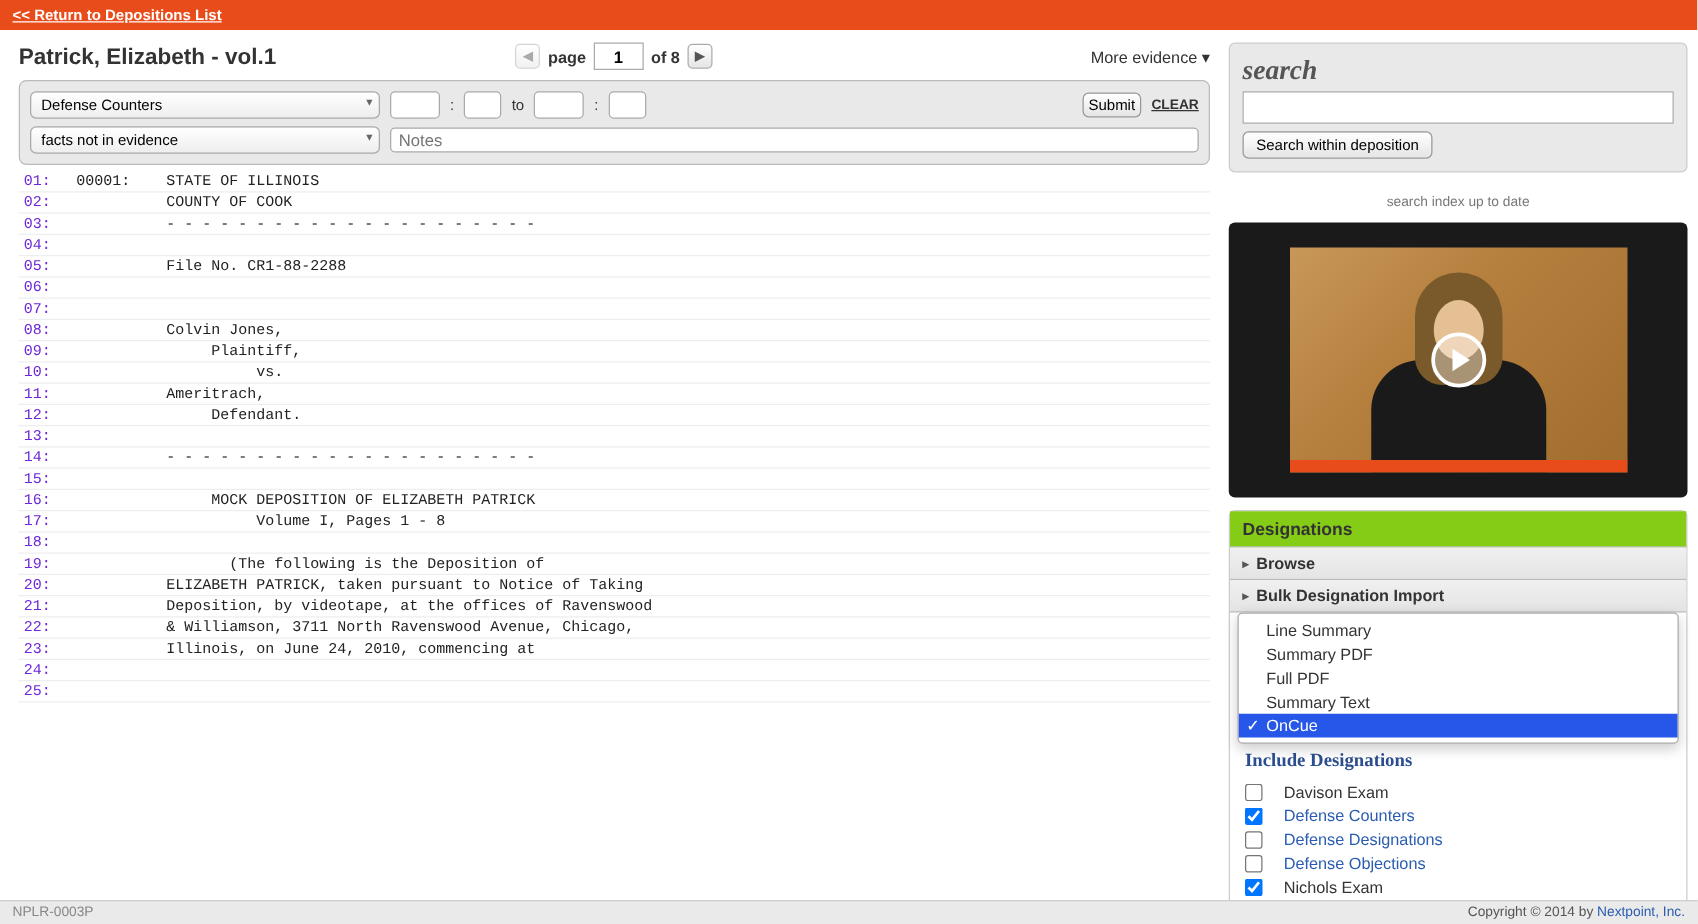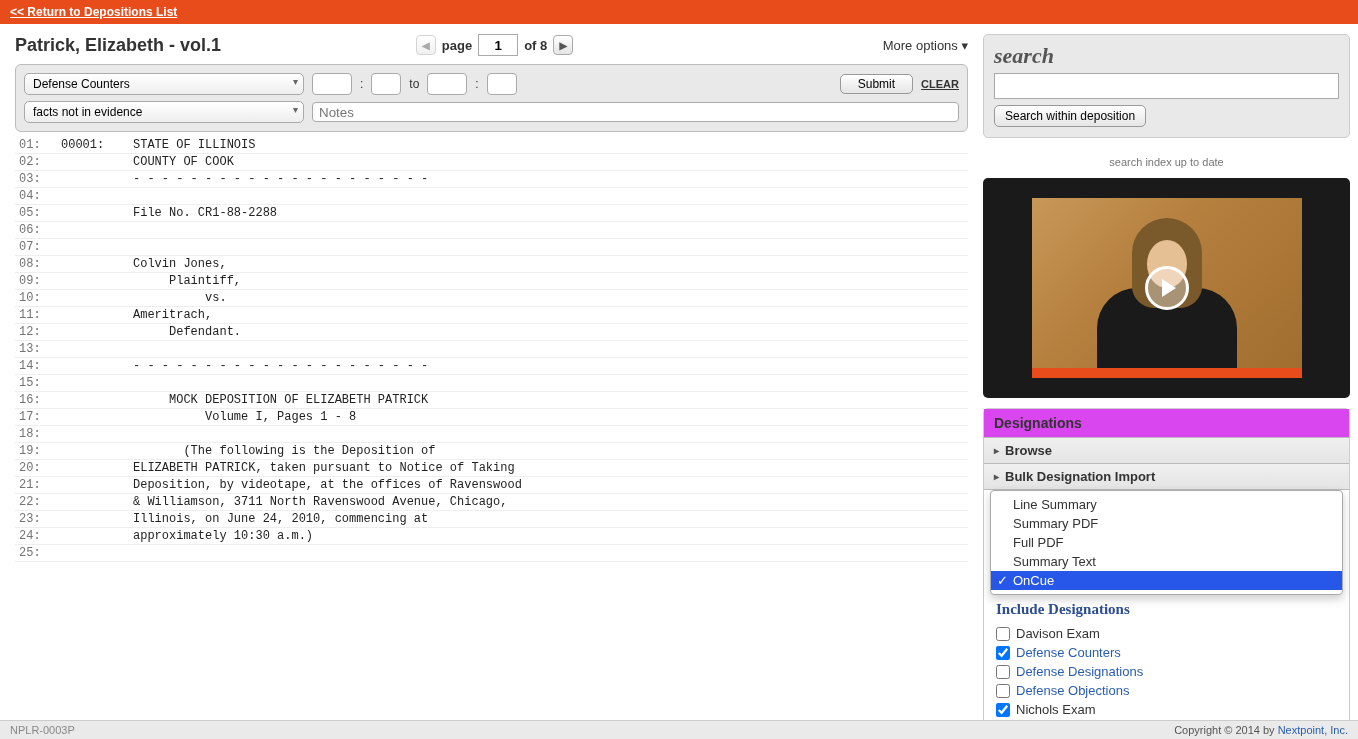"More options" div.more-options { text: options -> evidence }
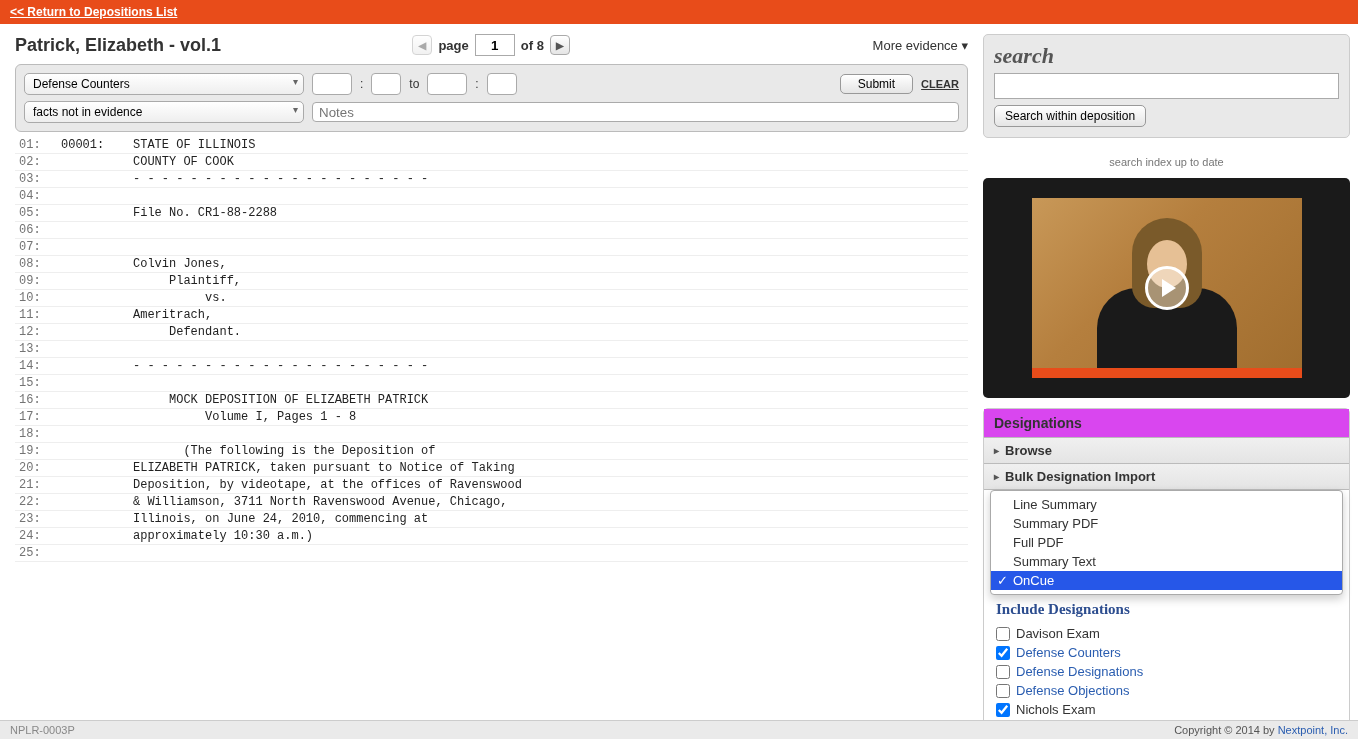"Submit" .submit-btn { padding: 2px 17px -> 2px 4px }
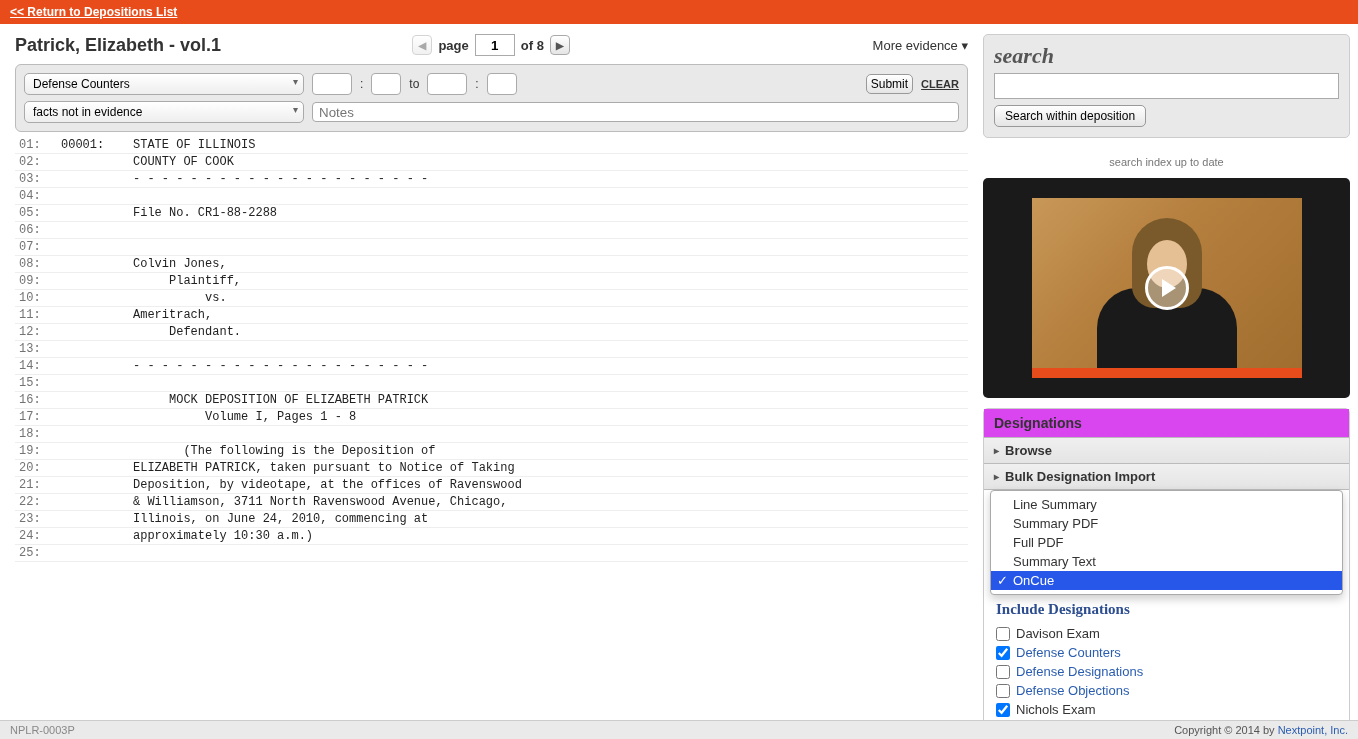"01:" .tline .ln { color: #737373 -> #6d28d9 }
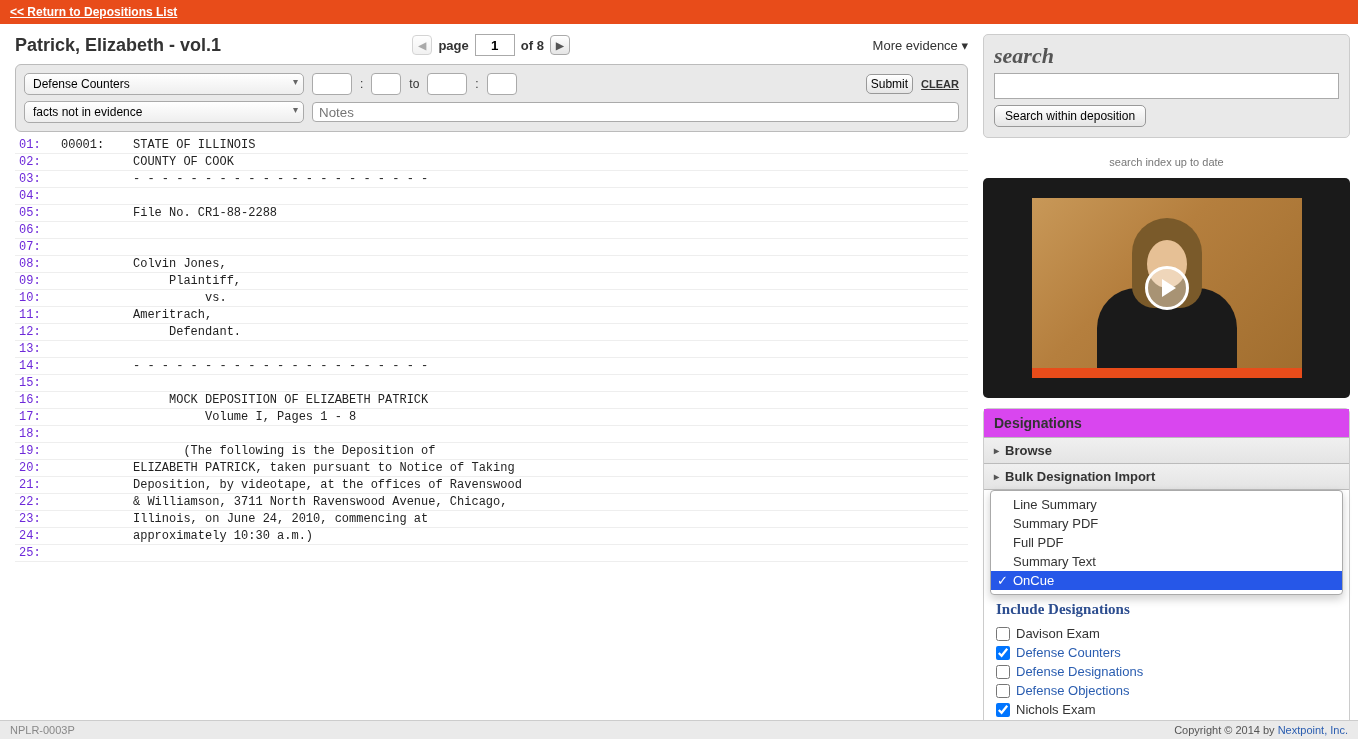"Designations" .desig-header { background: #d946ef -> #84cc16 }
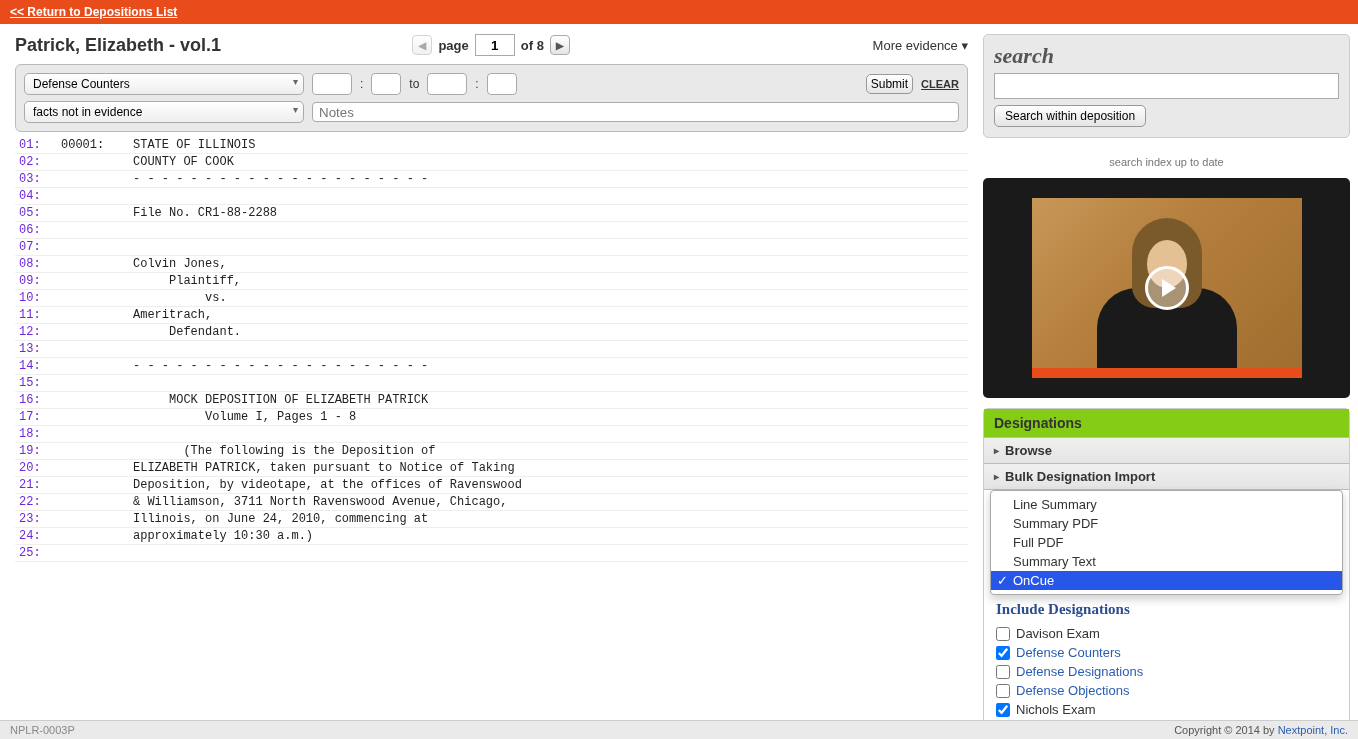"approximately 10:30 a.m.)" span.txt { html: <span> approximately 10:30 a.m.)</span> -> none }
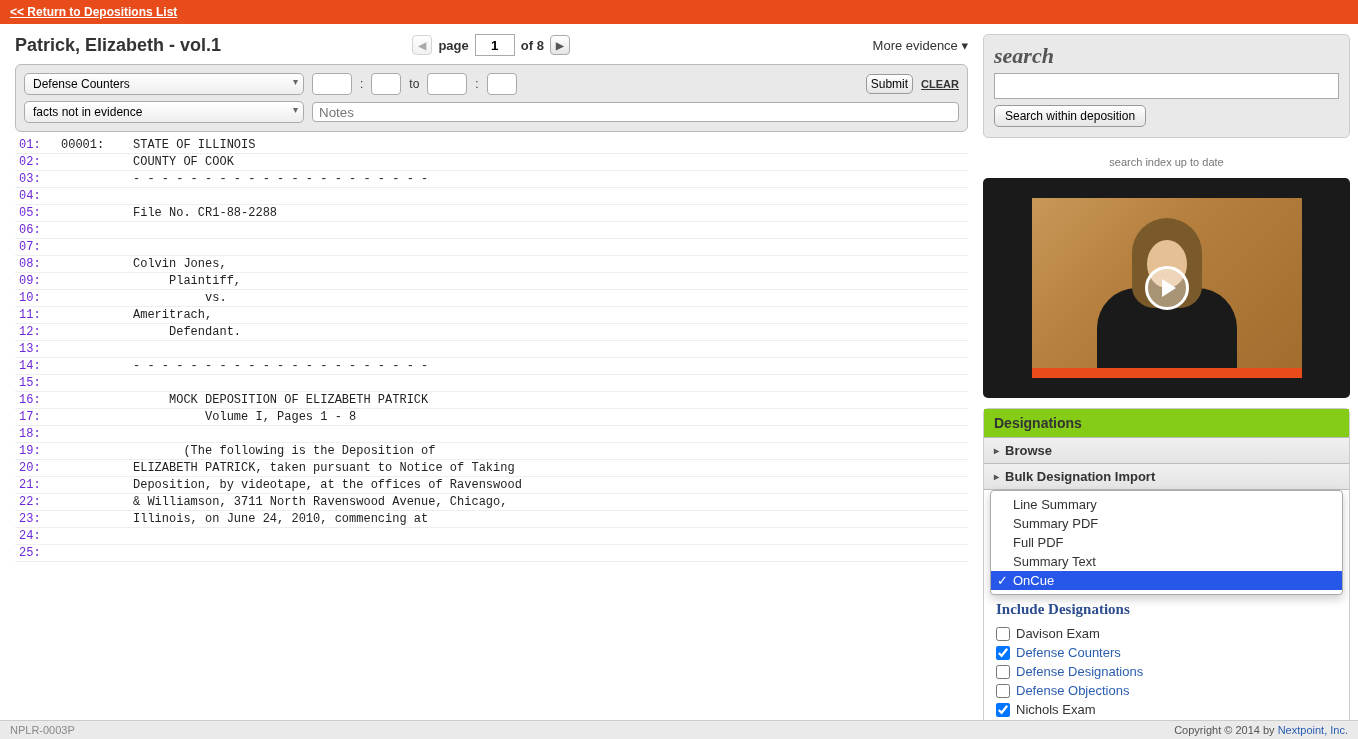"Davison Exam" .check-row { gap: 6px -> 17px }
